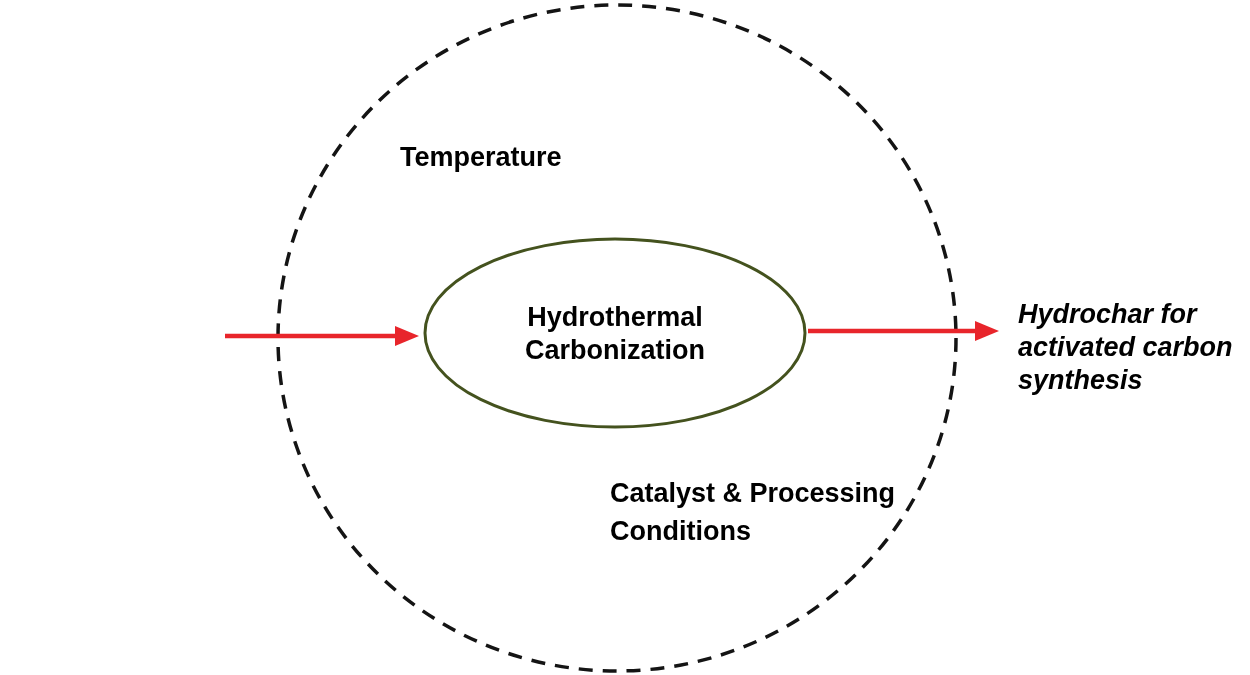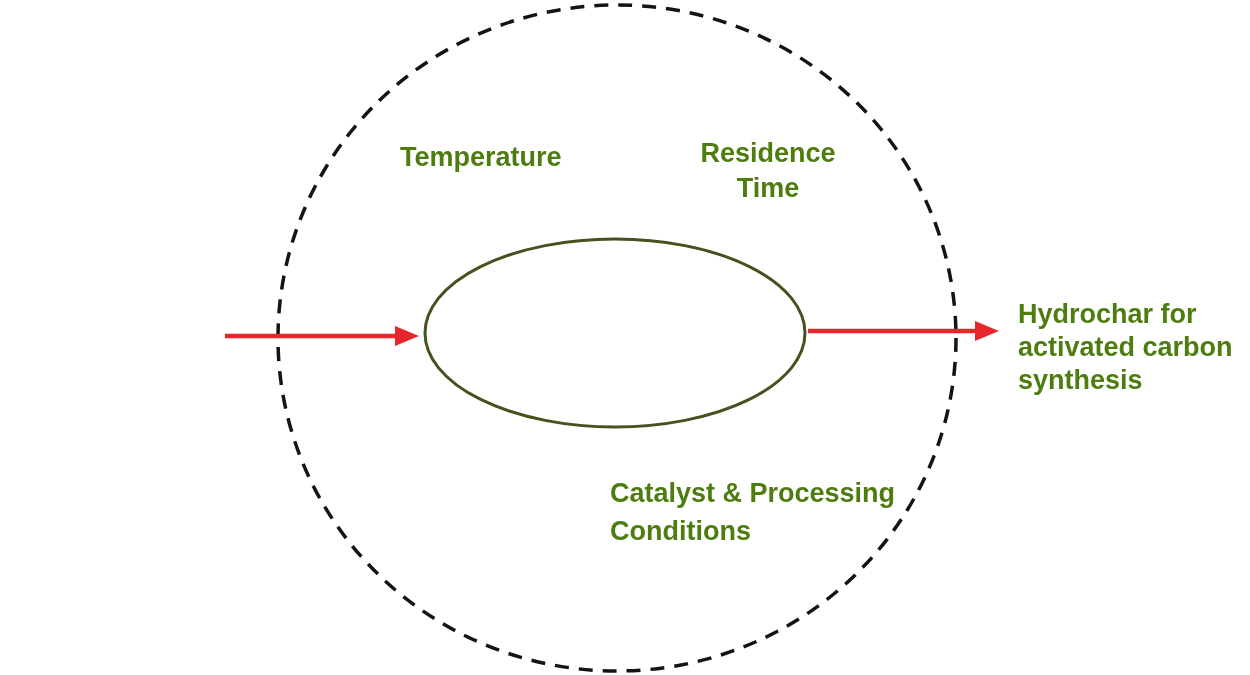"Temperature" .label { color: #4d7c0f -> #000000 }
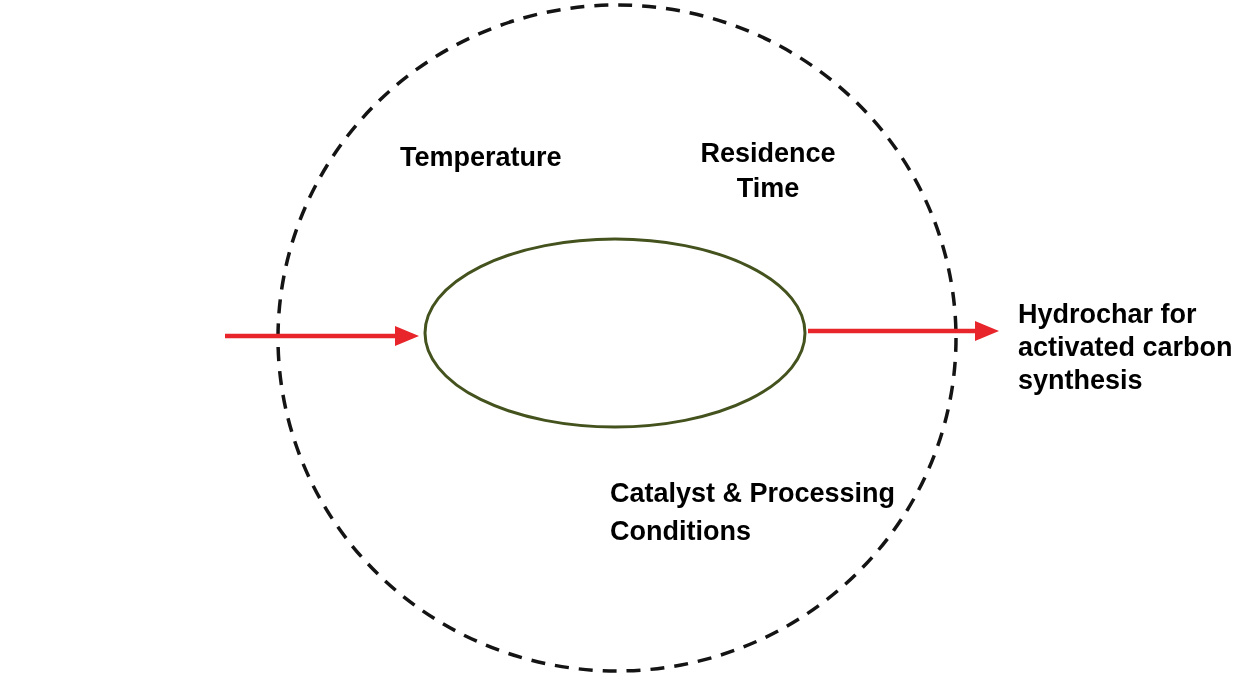"Residence" div.label { html: <div>Residence Time</div> -> none }
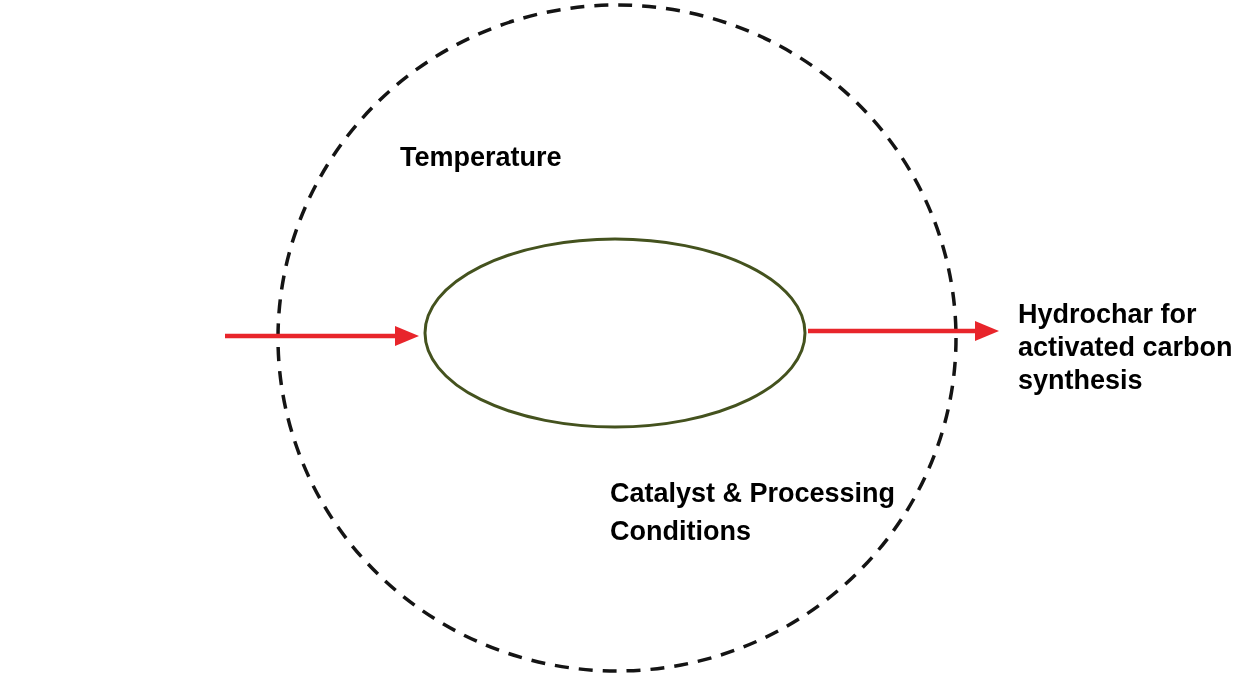"Hydrothermal" div.label { html: none -> <div>Hydrothermal Carbonization</div> }
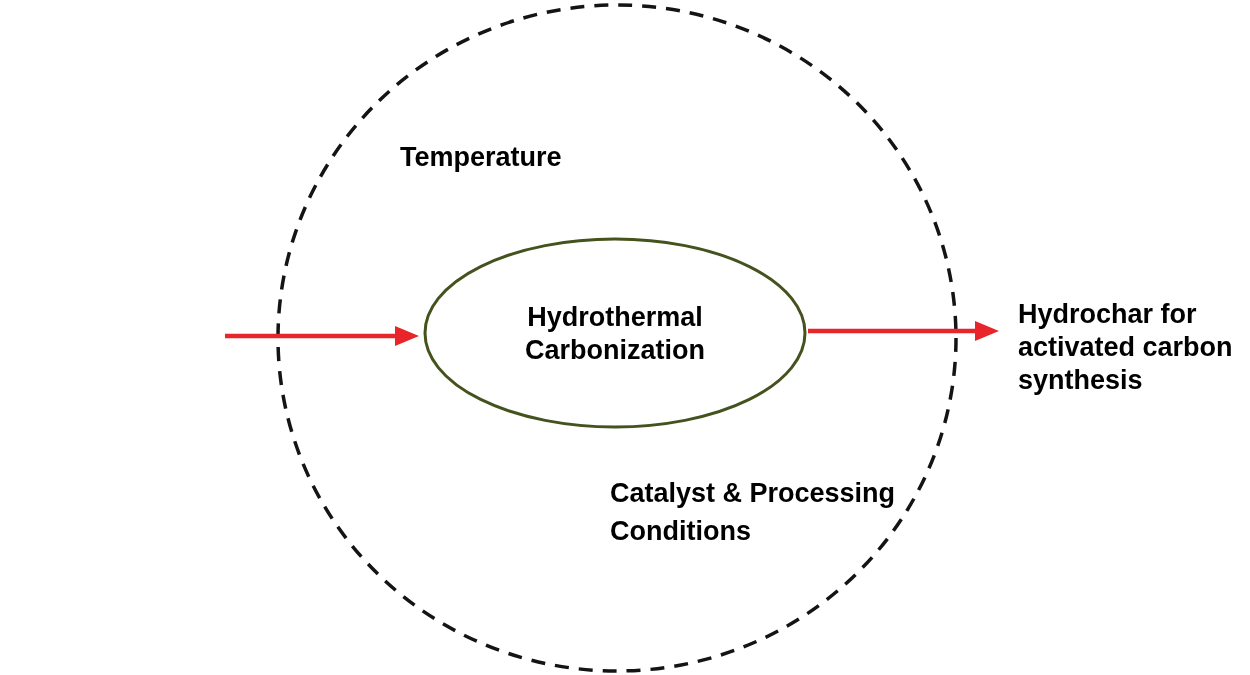"Hydrochar for" div.label { font-style: none -> italic }
